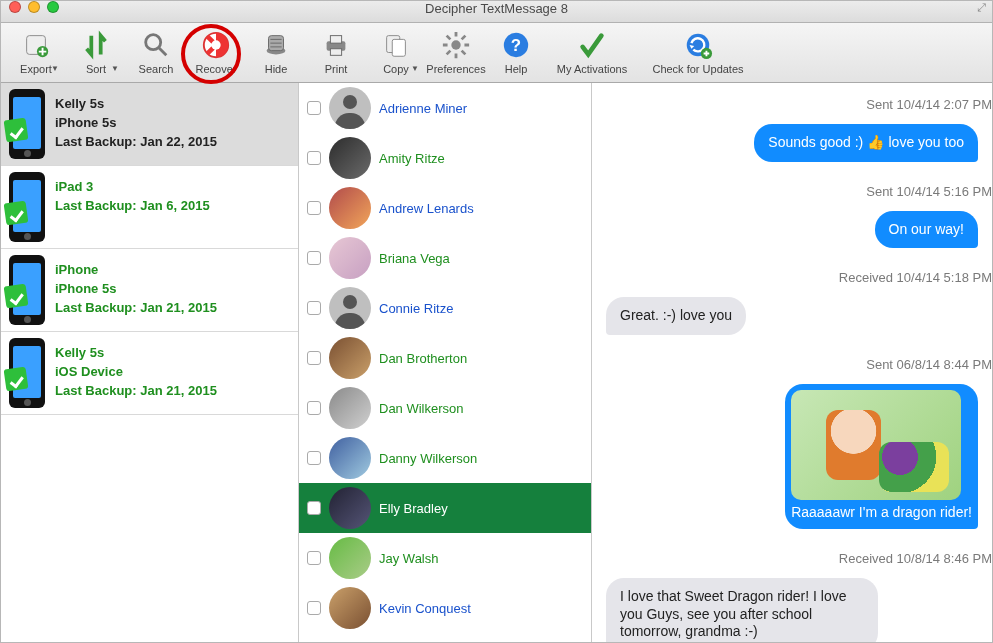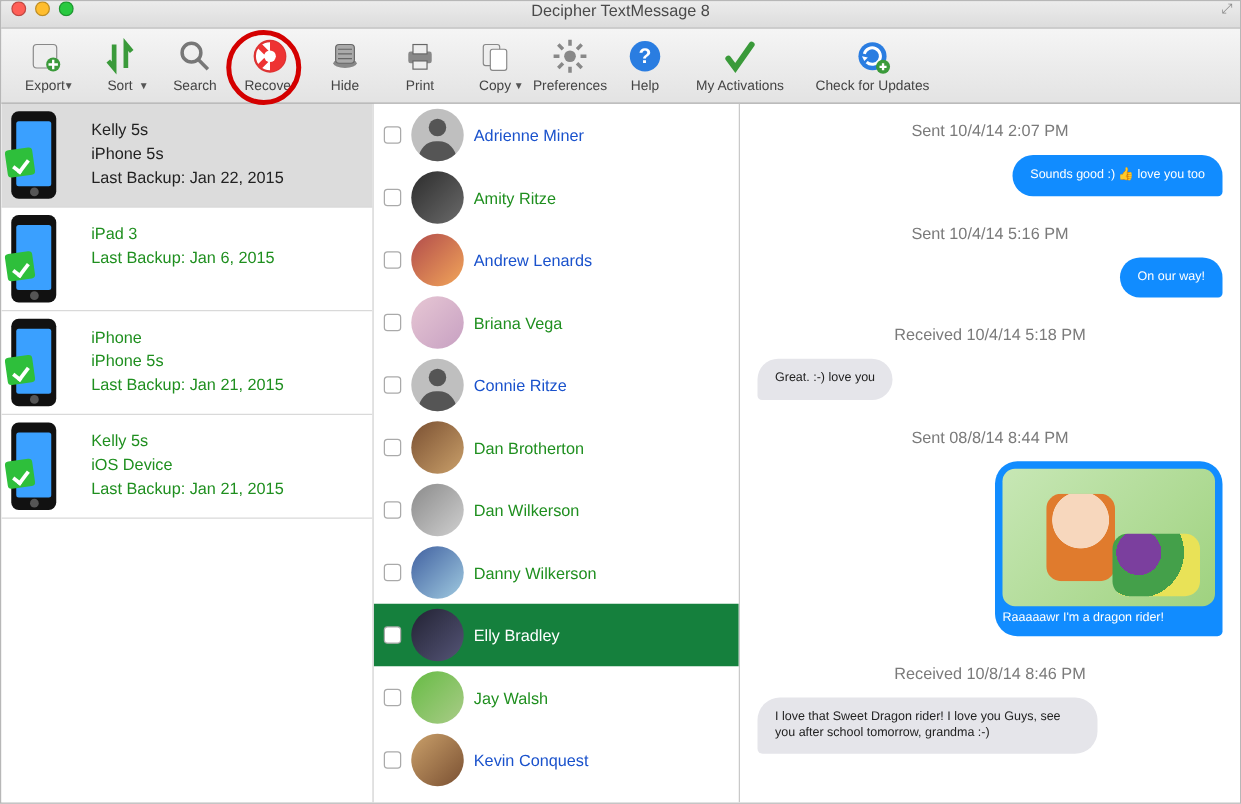"Kelly 5s" .device { font-weight: none -> bold; gap: 28px -> 10px }
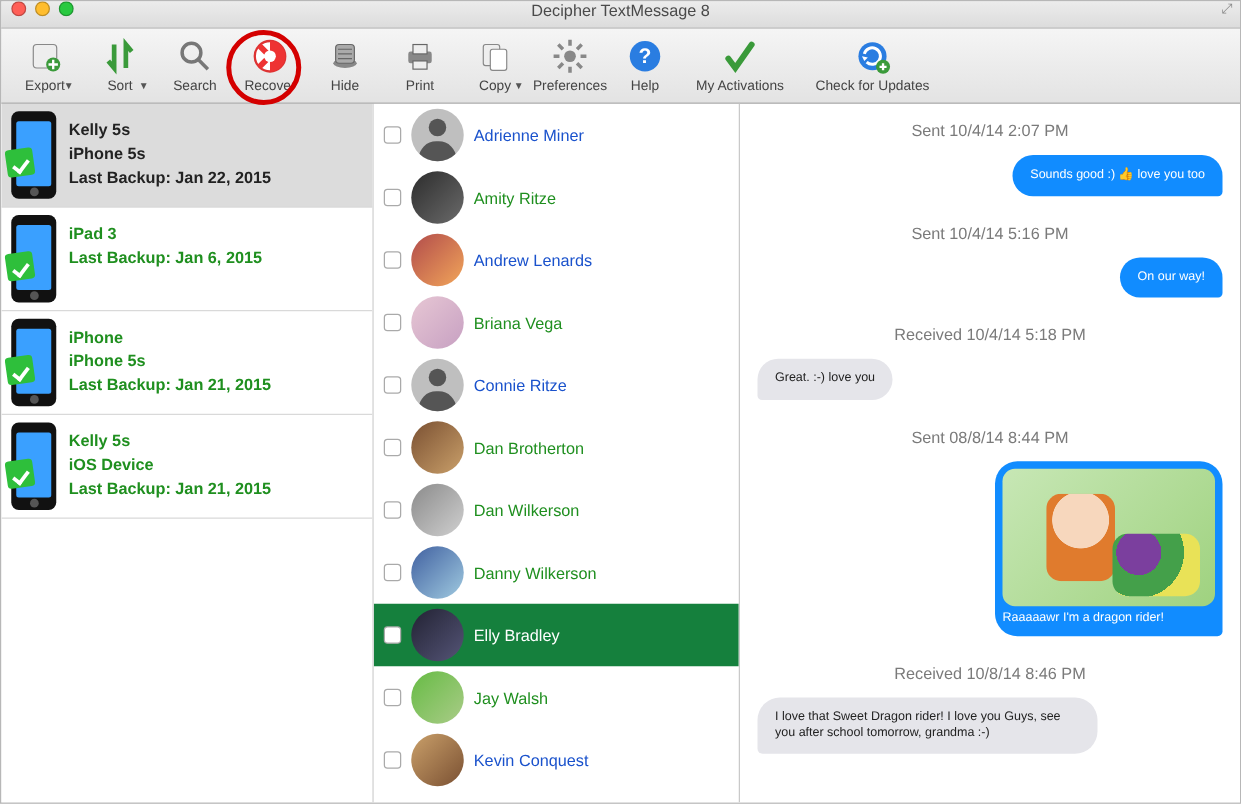"Sent 10/4/14 2:07 PM" .meta { text-align: center -> right }
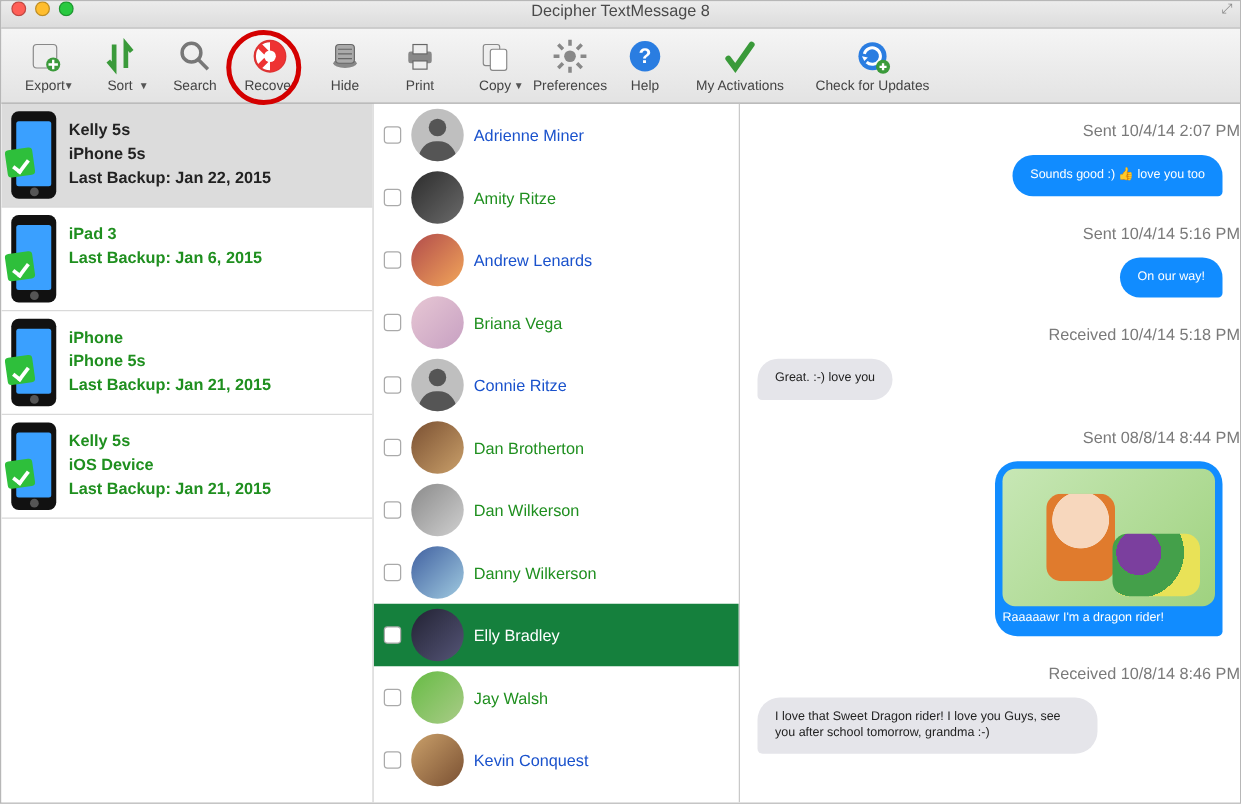"Sounds good :) 👍 love" .bubble { font-size: 10px -> 14px }
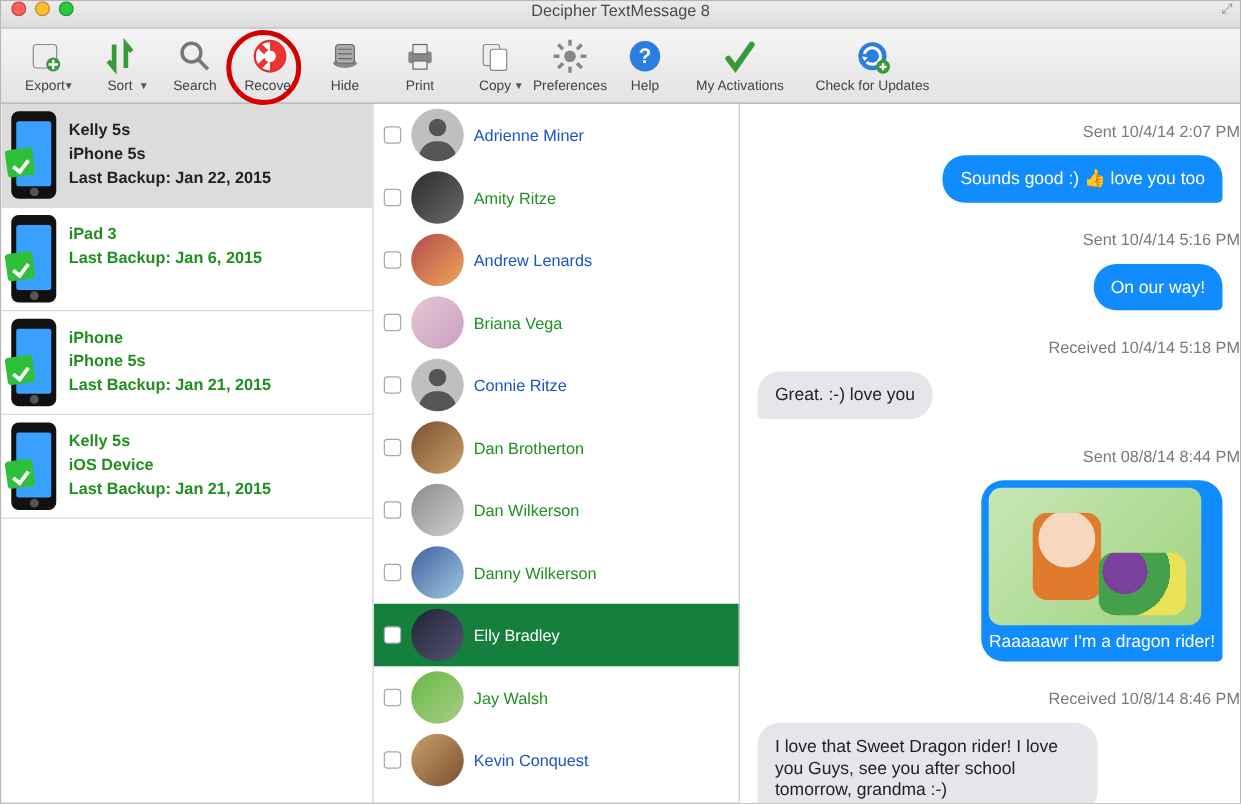"Sent 08/8/14 8:44 PM" div.meta { text: 08/8/14 -> 06/8/14 }
